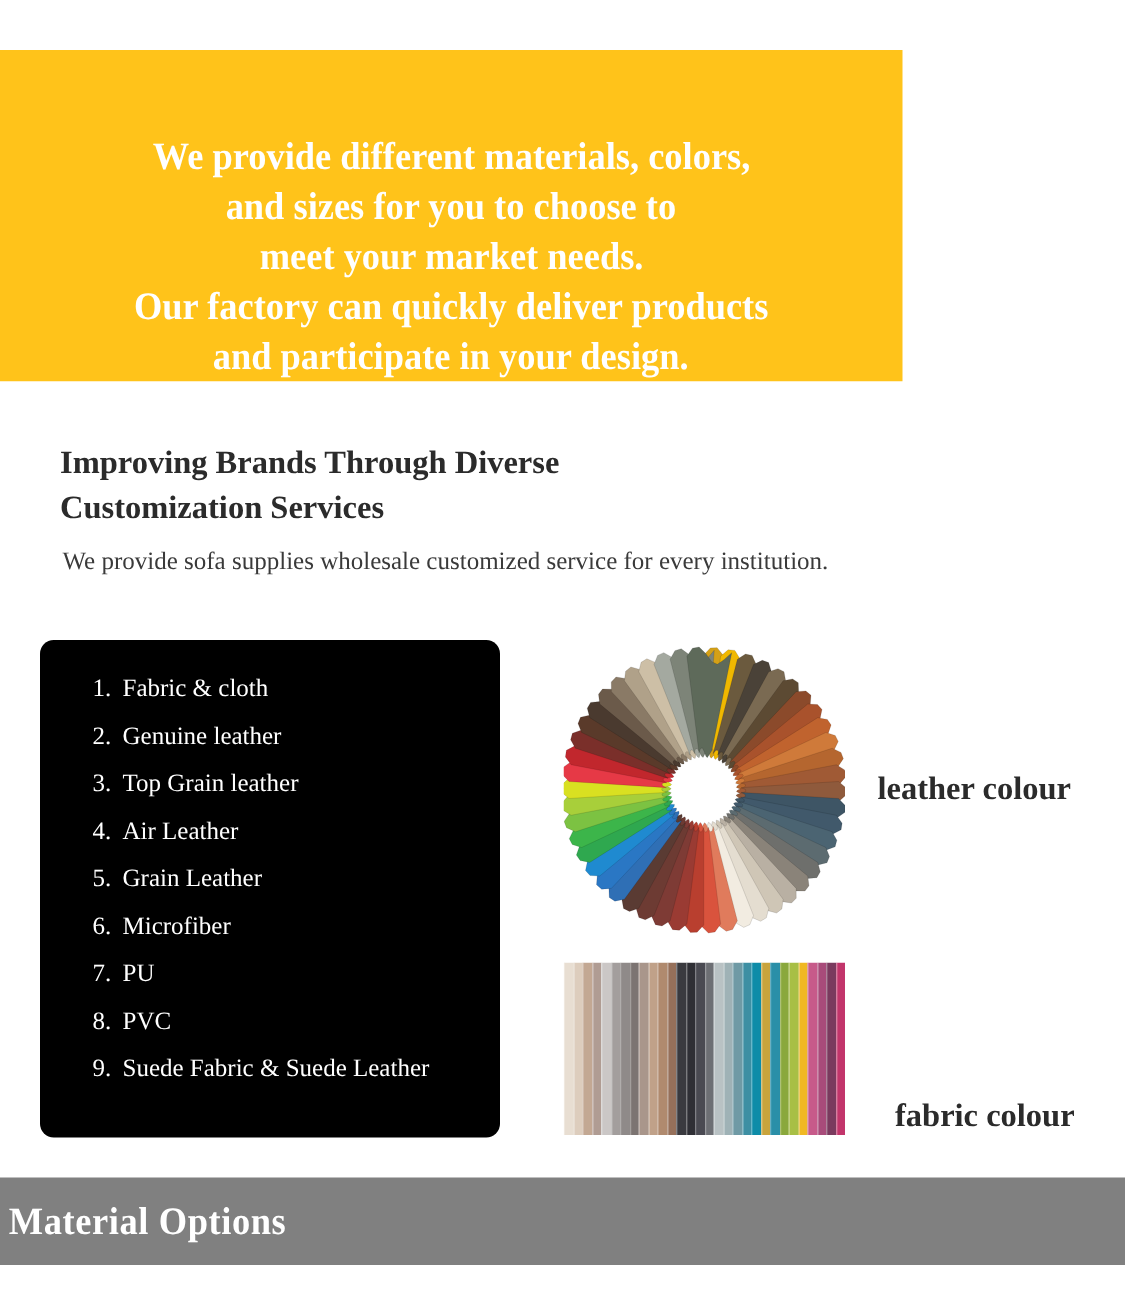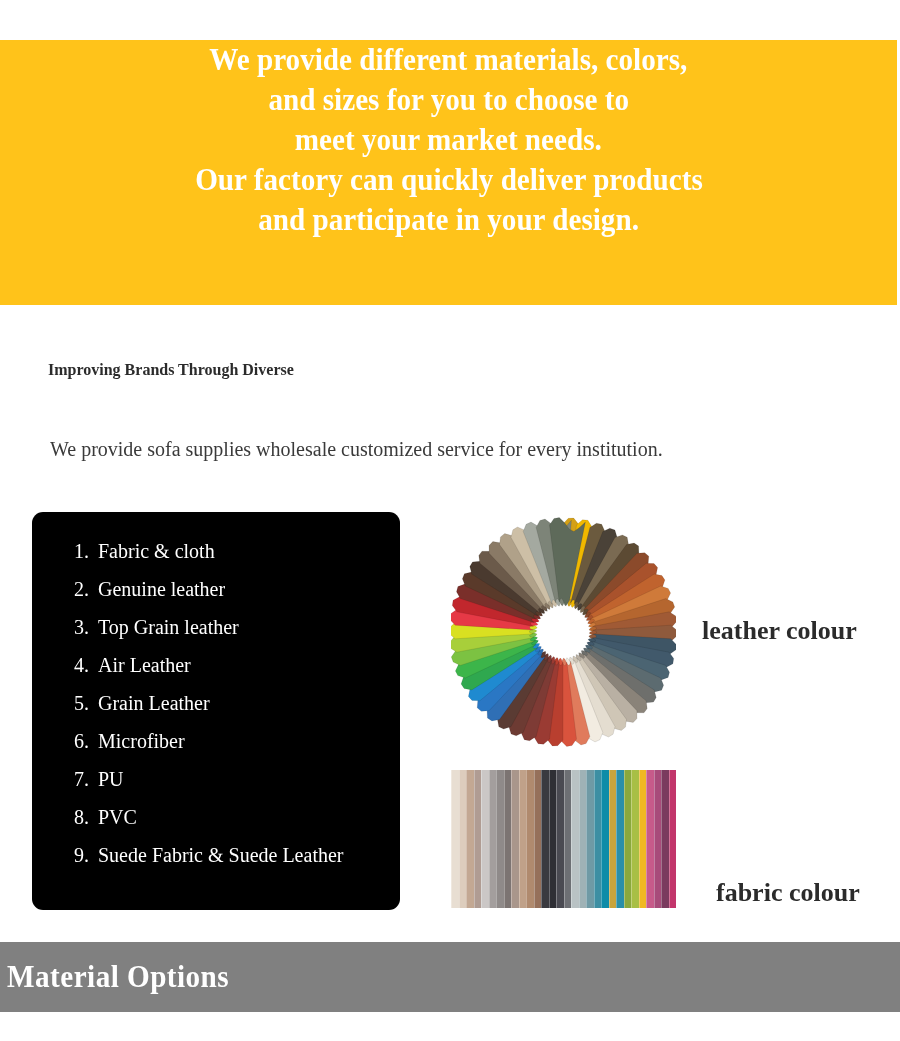"We provide different materials, colors," .banner { justify-content: flex-start -> flex-end; width: 897px -> 722px }
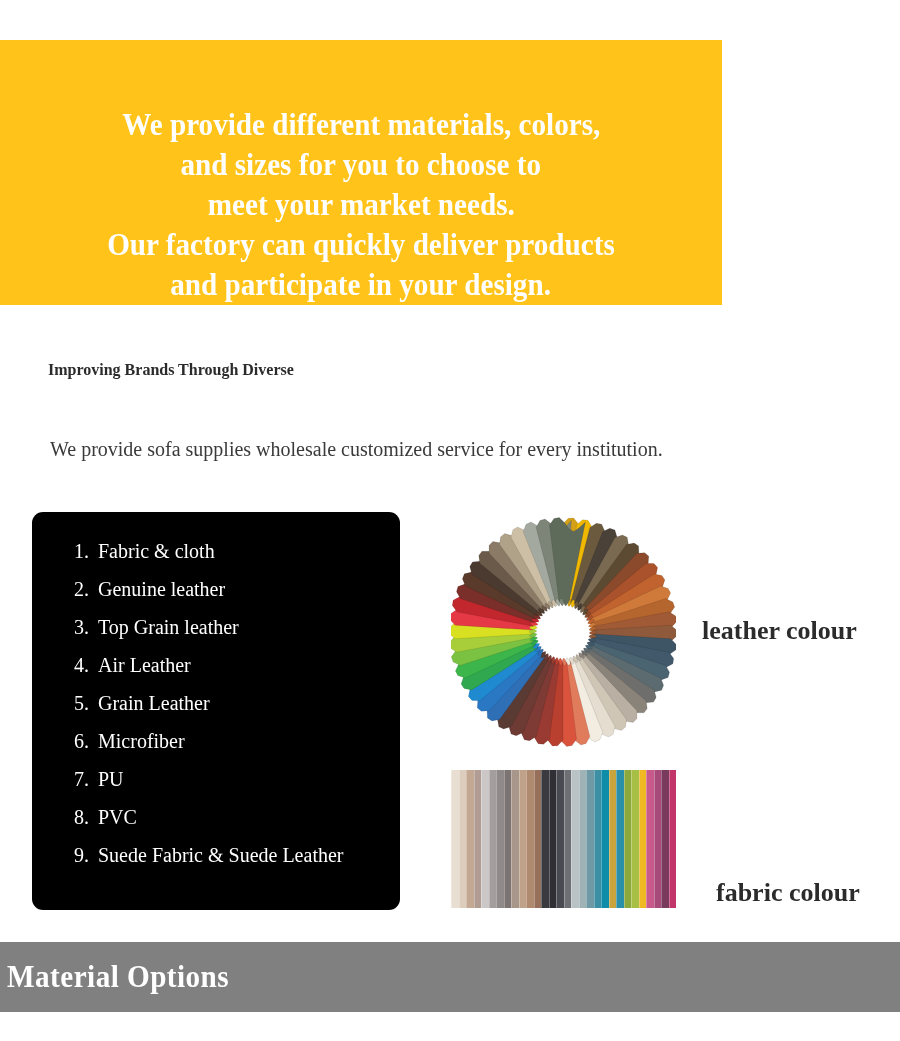"Improving Brands Through Diverse" .section-title { font-size: 16px -> 26px }
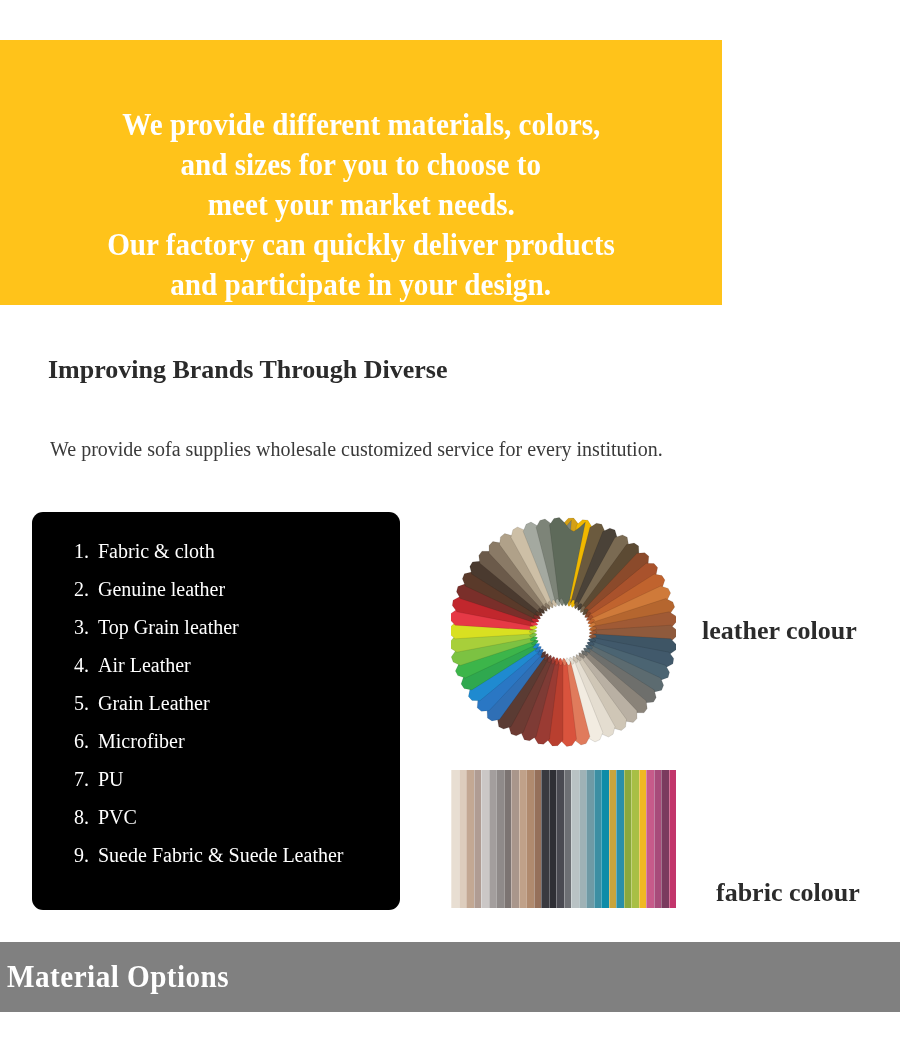"Customization Services" div.section-title { html: none -> <div>Customization Services</div> }
